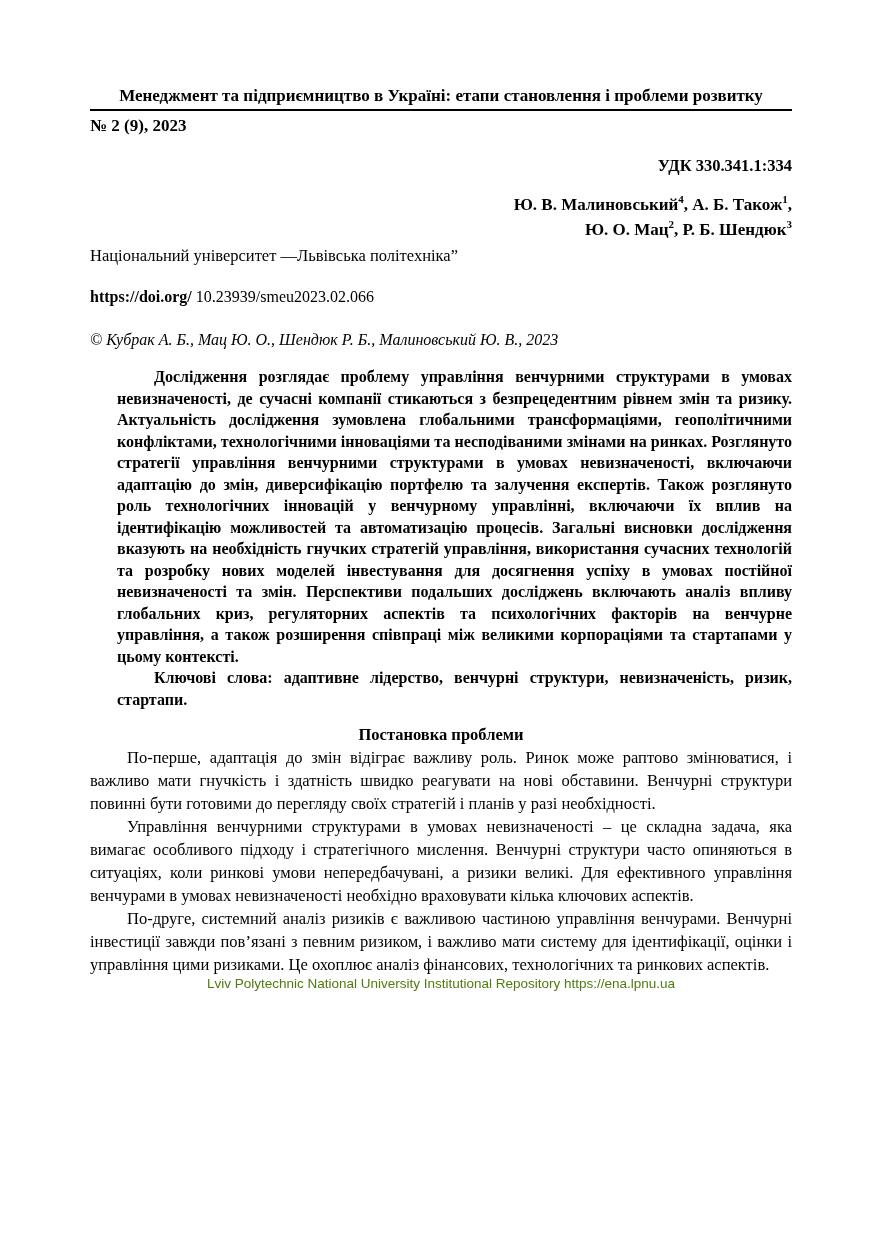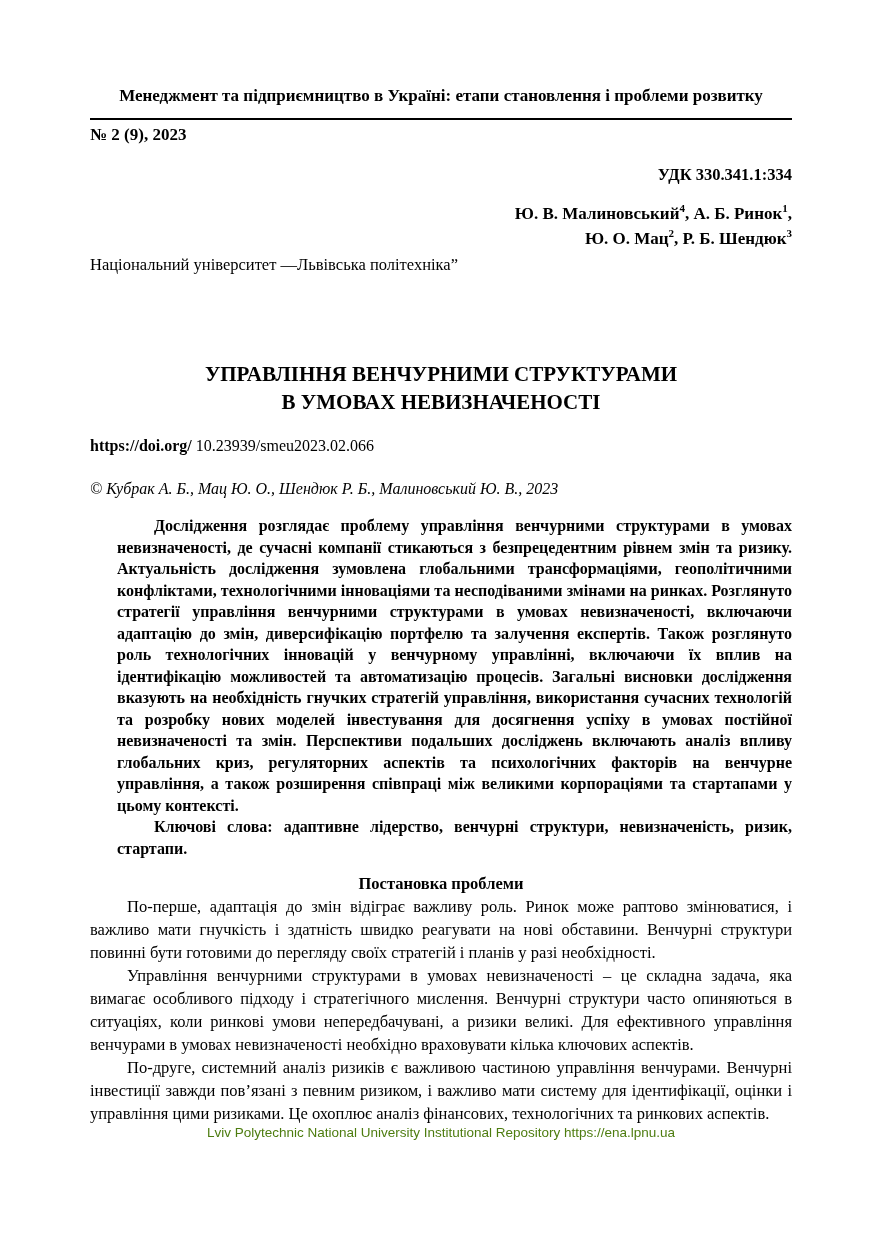"Менеджмент та підприємництво в Україні:" .journal-title { padding-bottom: 12px -> 3px }
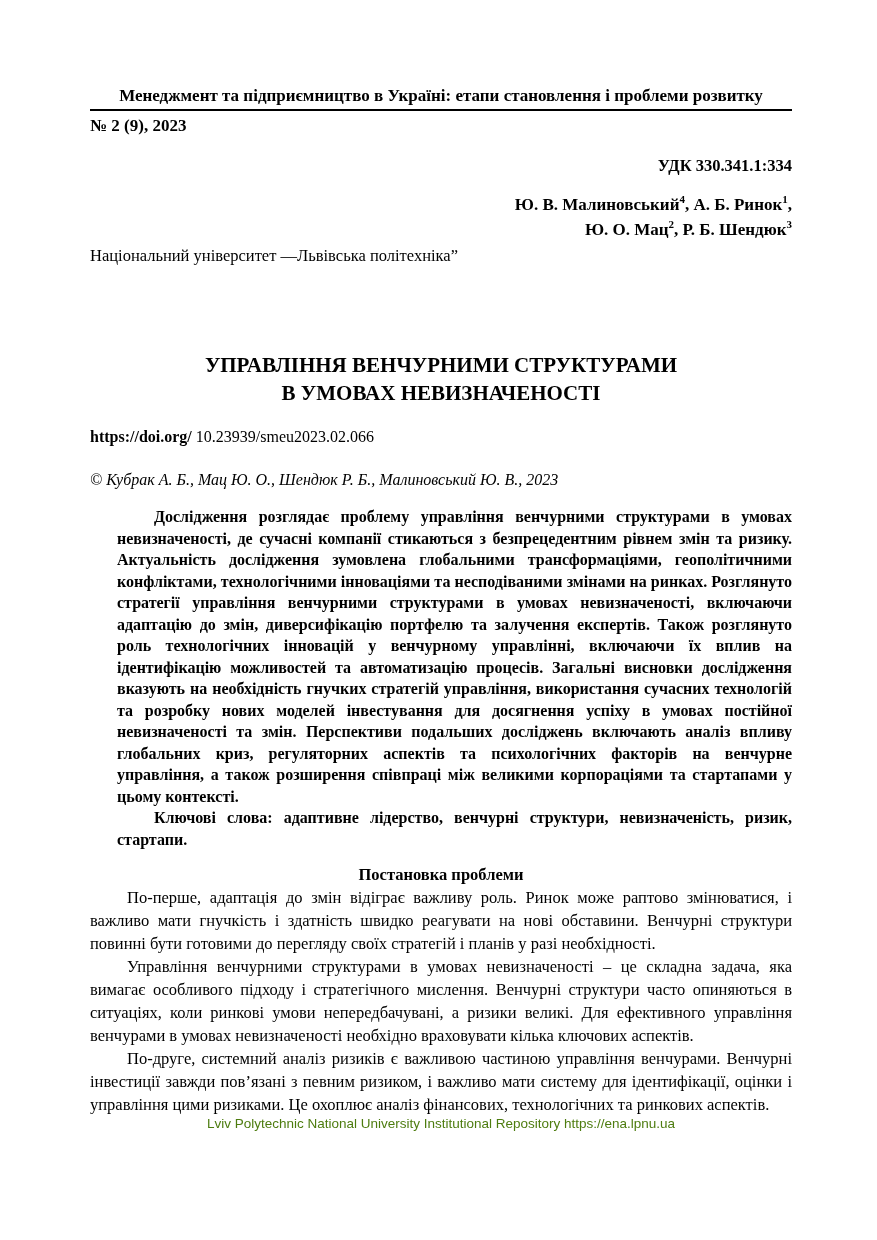", А. Б. Ринок" span { text: Ринок -> Також }
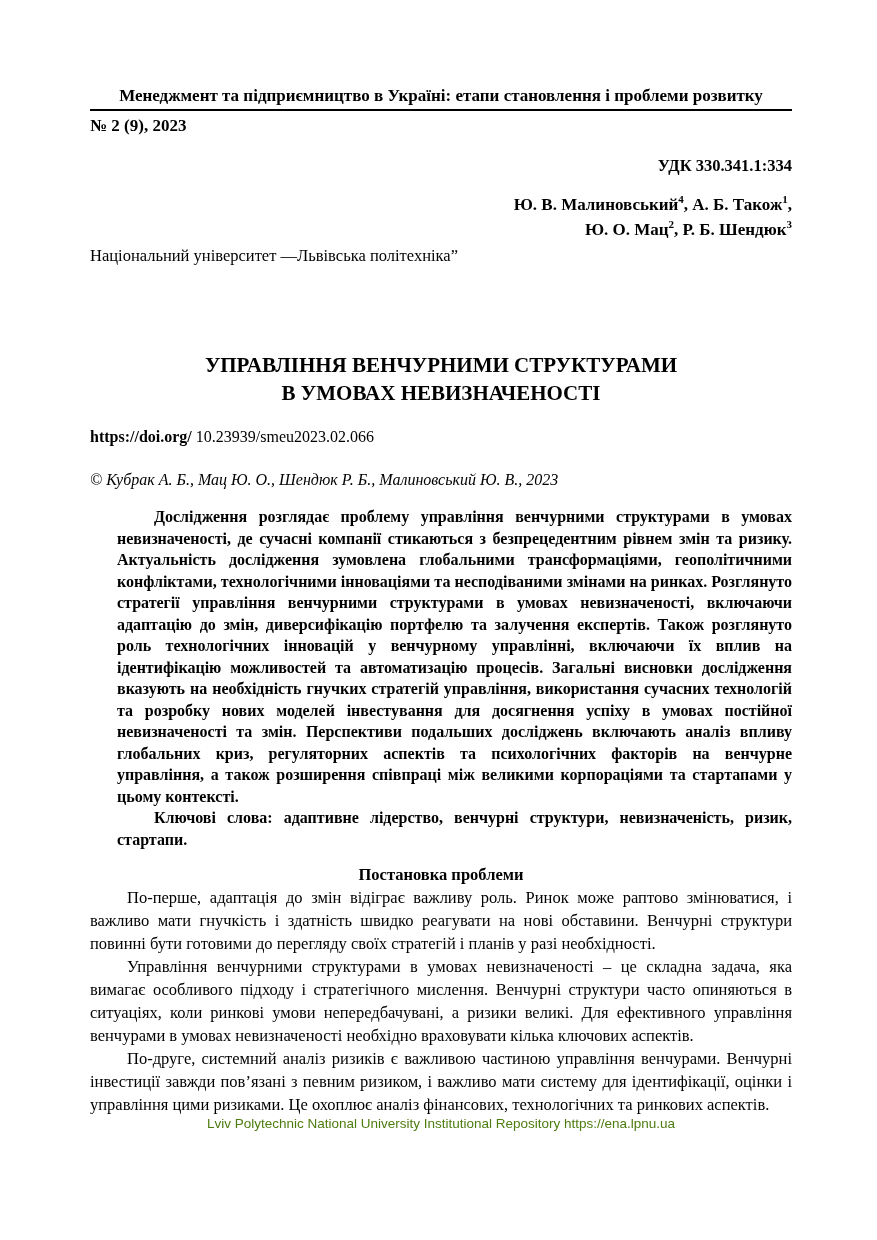"УПРАВЛІННЯ ВЕНЧУРНИМИ СТРУКТУРАМИ" div.main-title { html: <div> <div>УПРАВЛІННЯ ВЕНЧУРНИМИ СТРУКТУРАМИ</div> <div>В УМОВАХ НЕВИЗНАЧЕНОСТІ</div> </div> -> none }
